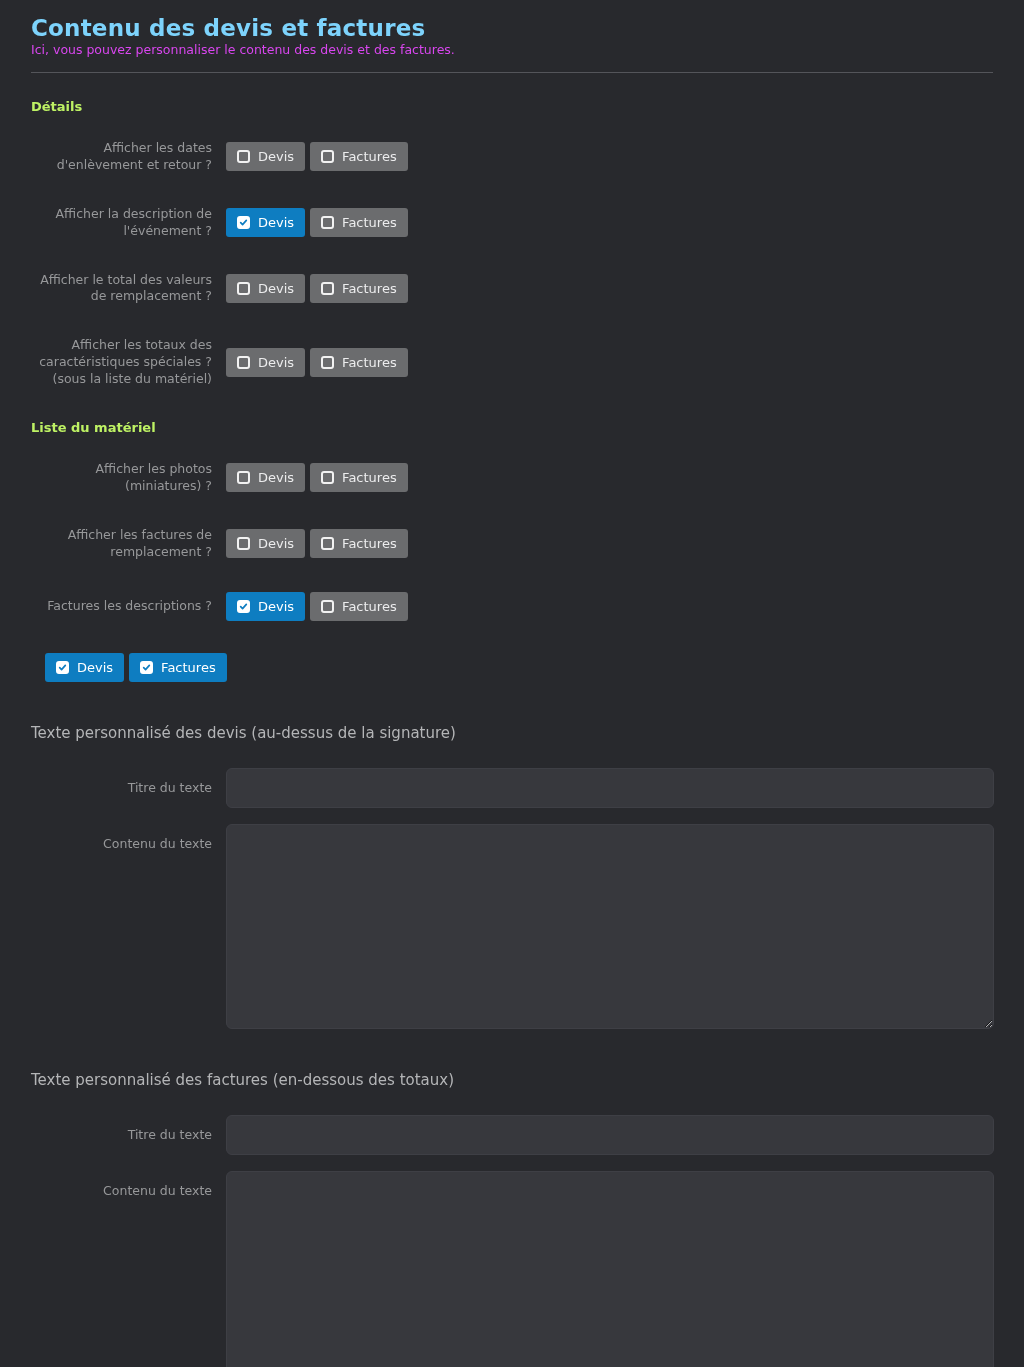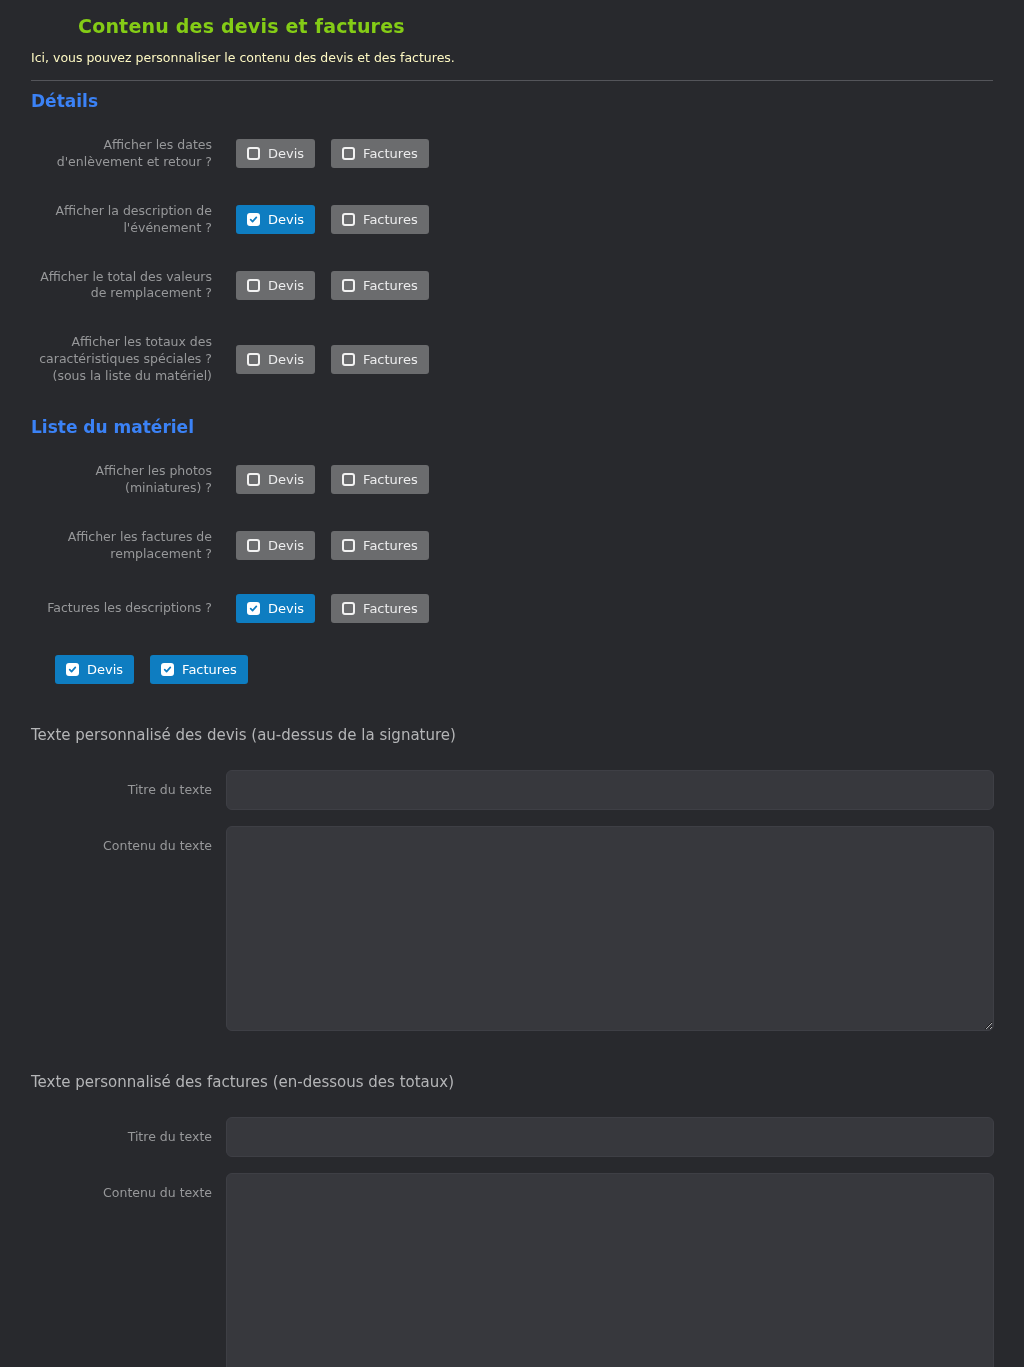"Contenu des devis et factures" .page-title { color: #84cc16 -> #7dd3fc; font-size: 19px -> 23px; margin-left: 47px -> none }
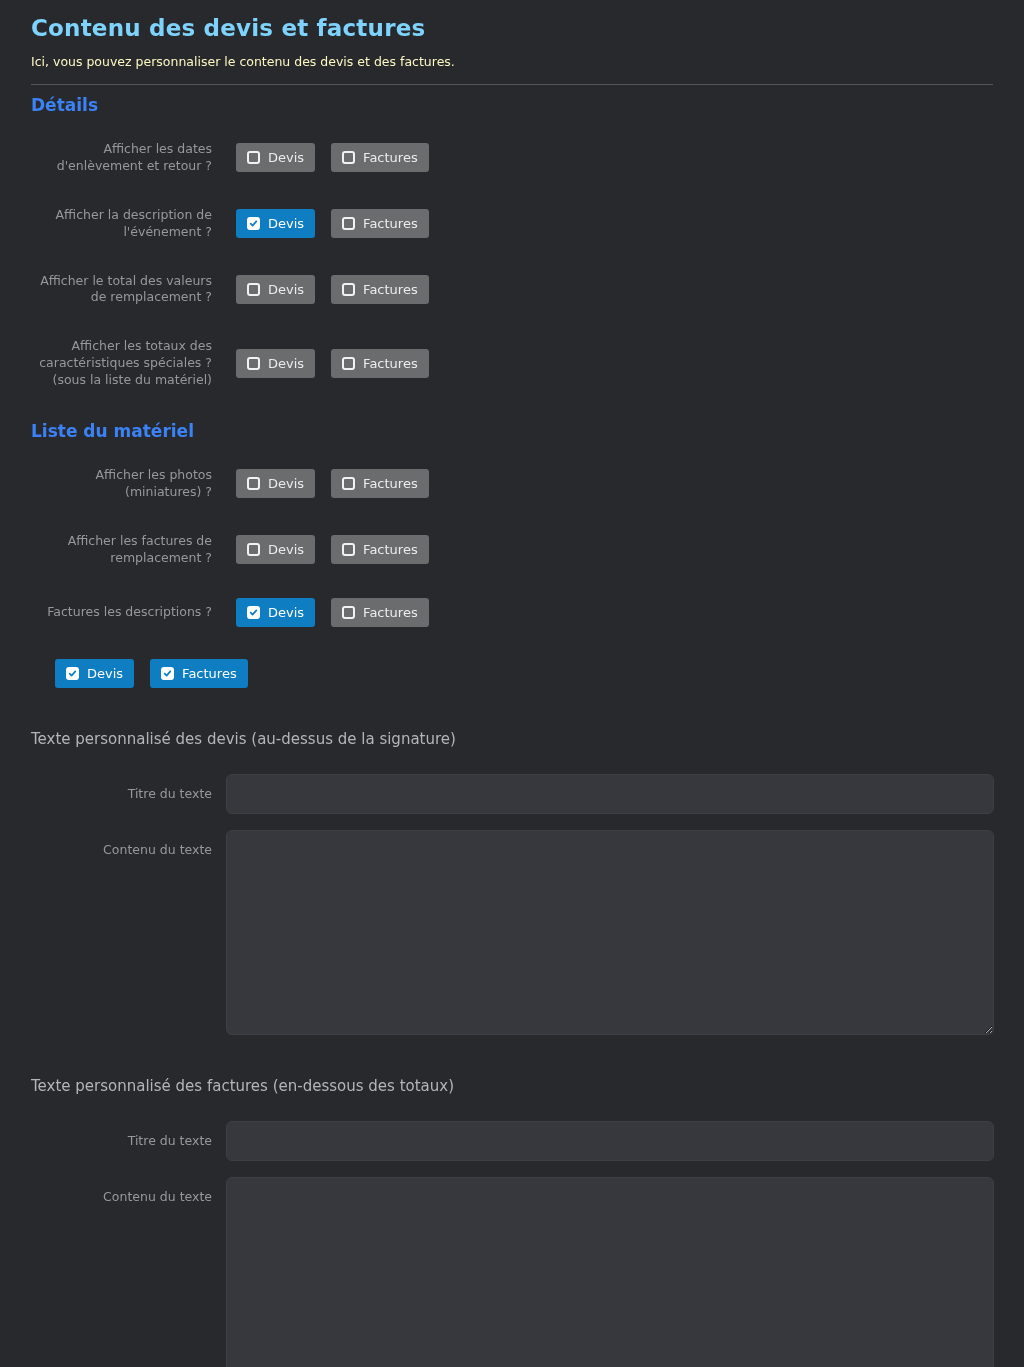"Ici, vous pouvez personnaliser le" .page-subtitle { color: #fef9c3 -> #d946ef; margin-top: 13px -> 1px }
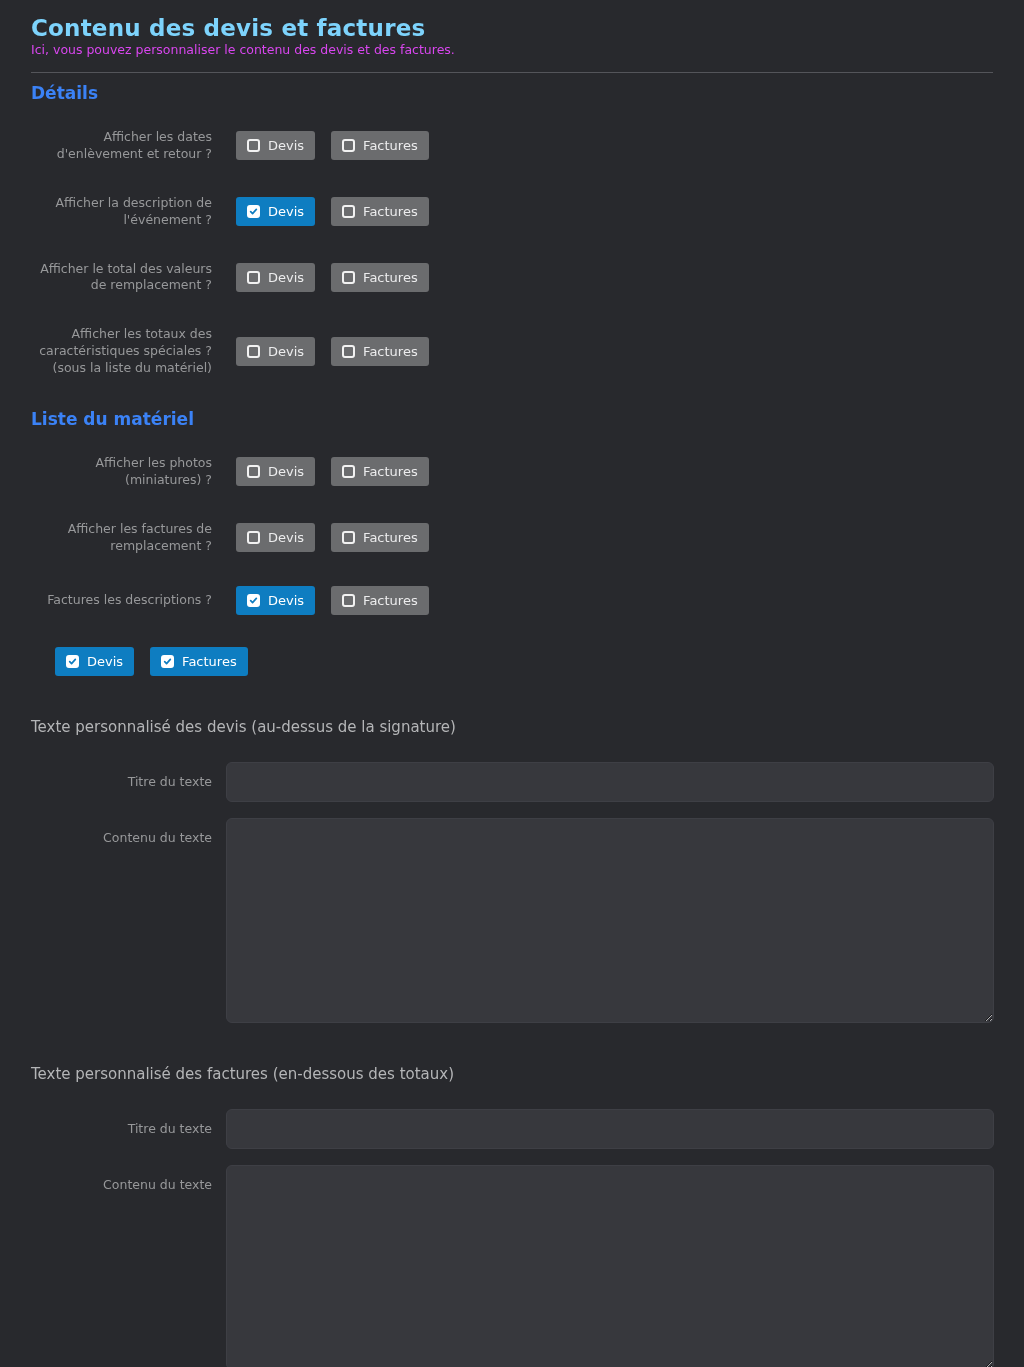"Détails" .section-heading { color: #3b82f6 -> #bef264; font-size: 17px -> 13px; margin-top: 10px -> 26px }
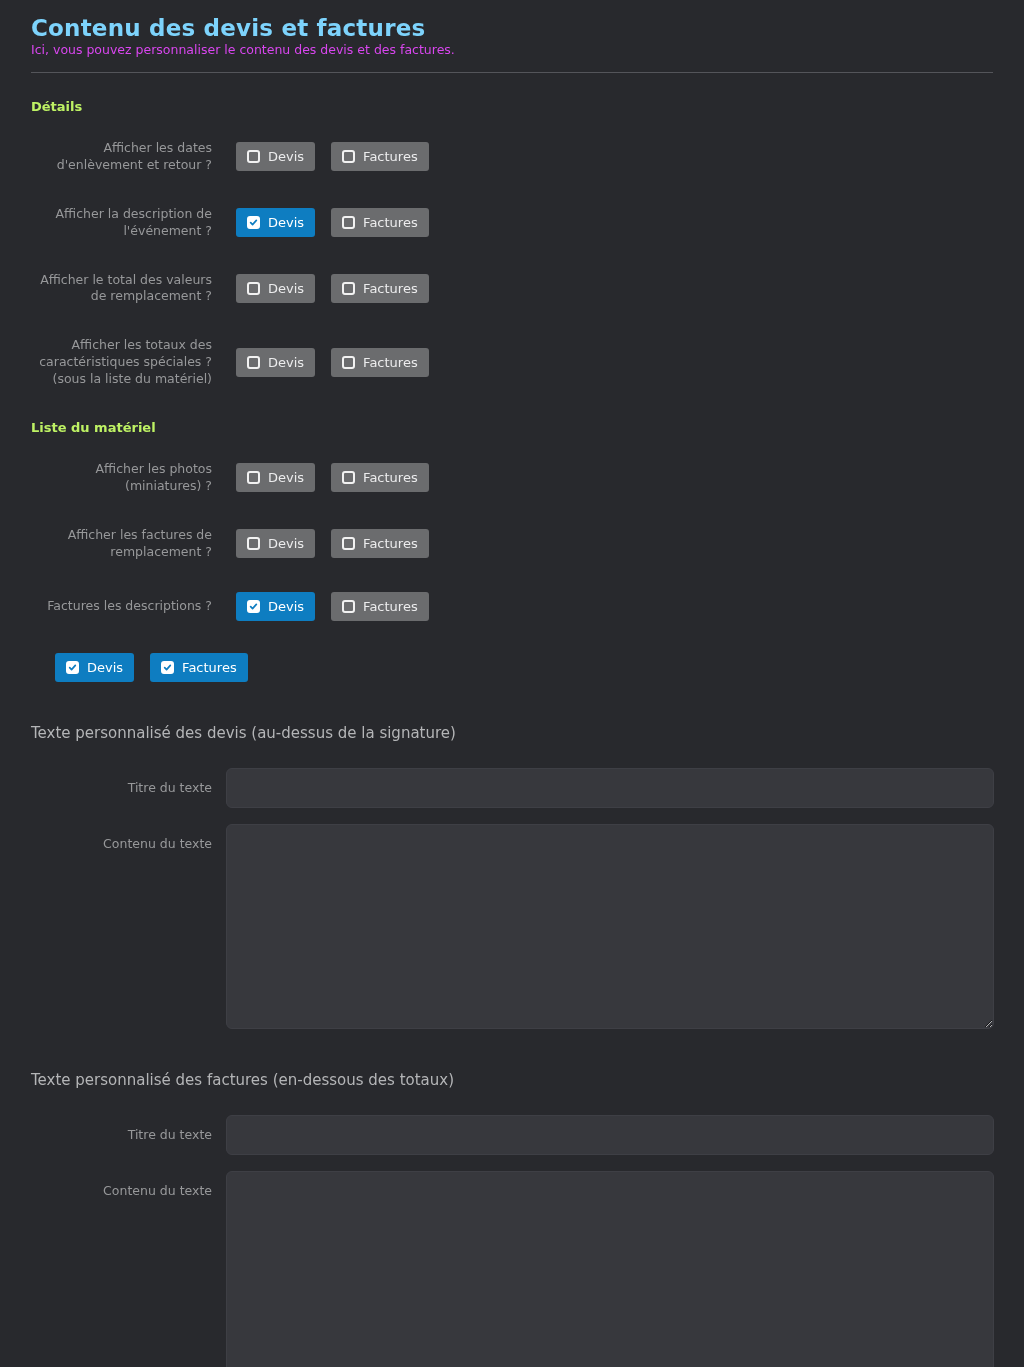"Devis" .btn-group { gap: 16px -> 5px; margin-left: 24px -> 14px }
